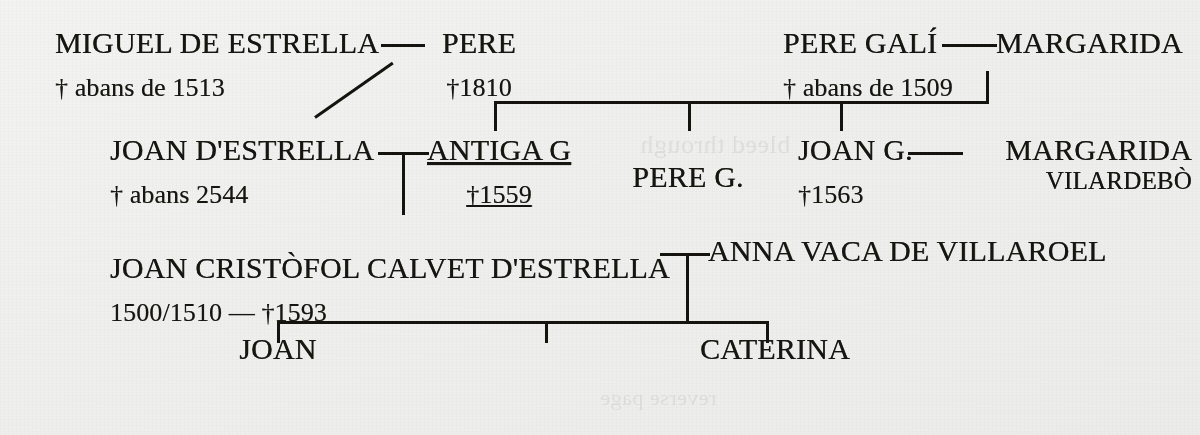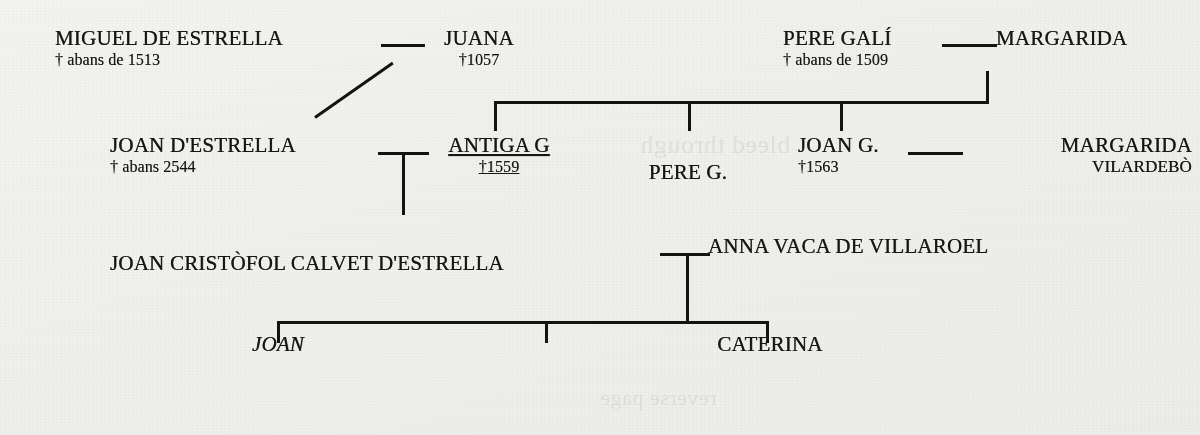"MIGUEL DE ESTRELLA" .pname { font-size: 21px -> 30px }
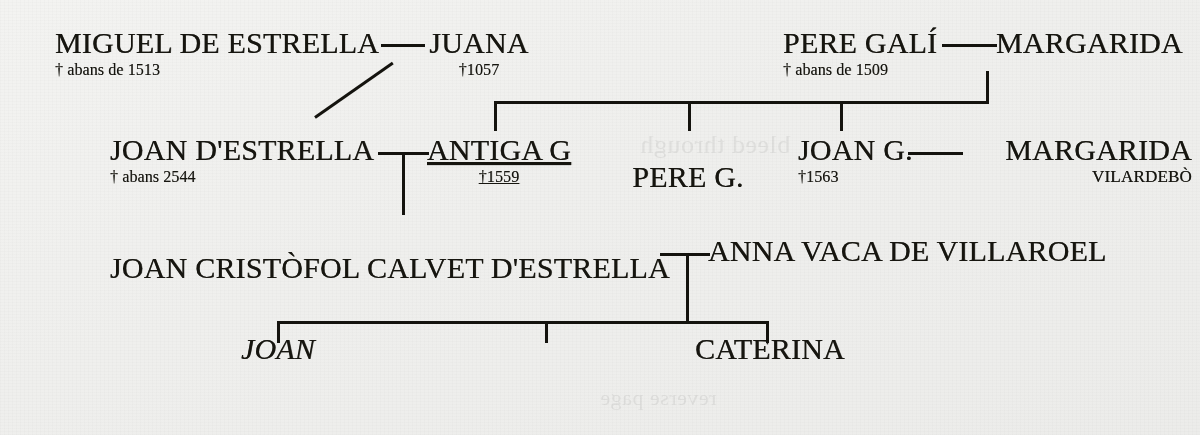"JUANA" span.pname { text: JUANA -> PERE }
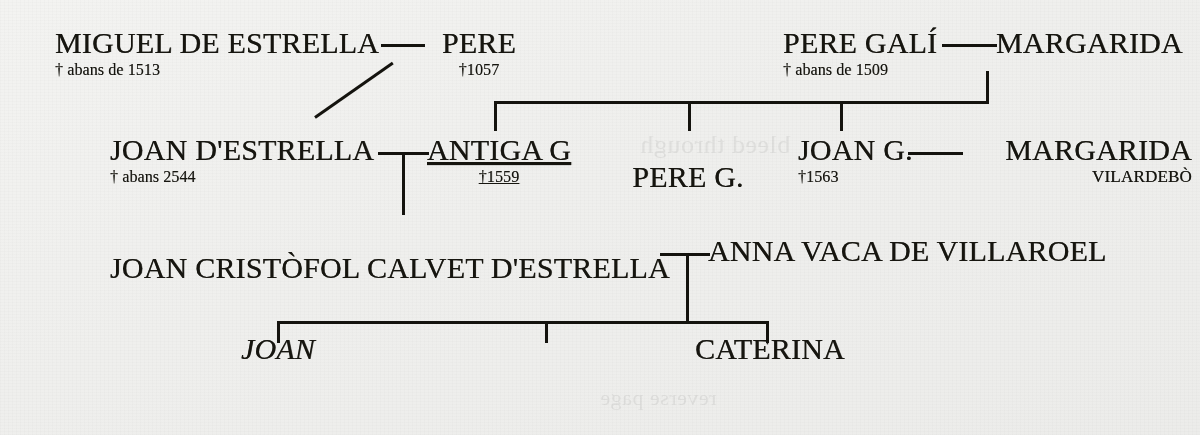"† abans de 1513" .pdate { font-size: 16px -> 26px; margin-top: 3px -> 16px }
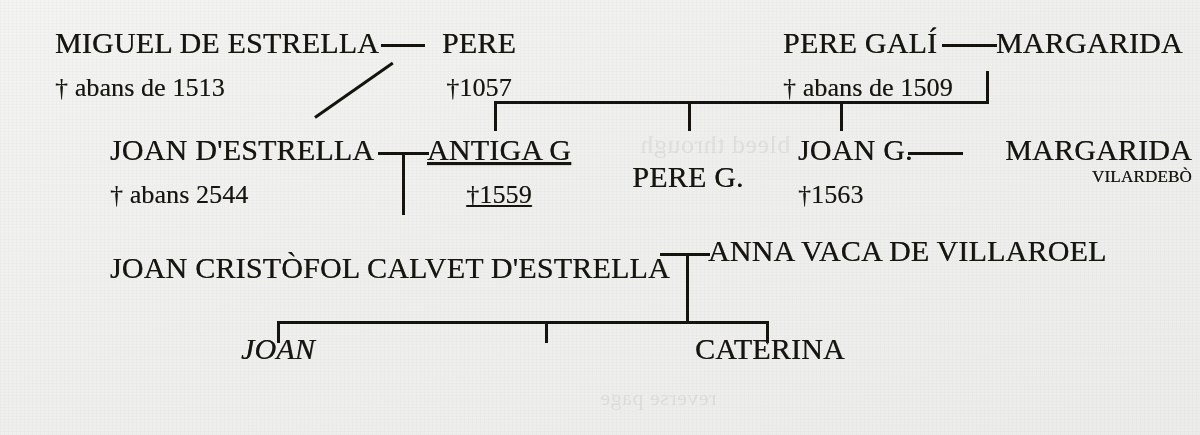"†1057" span.pdate { text: 1057 -> 1810 }
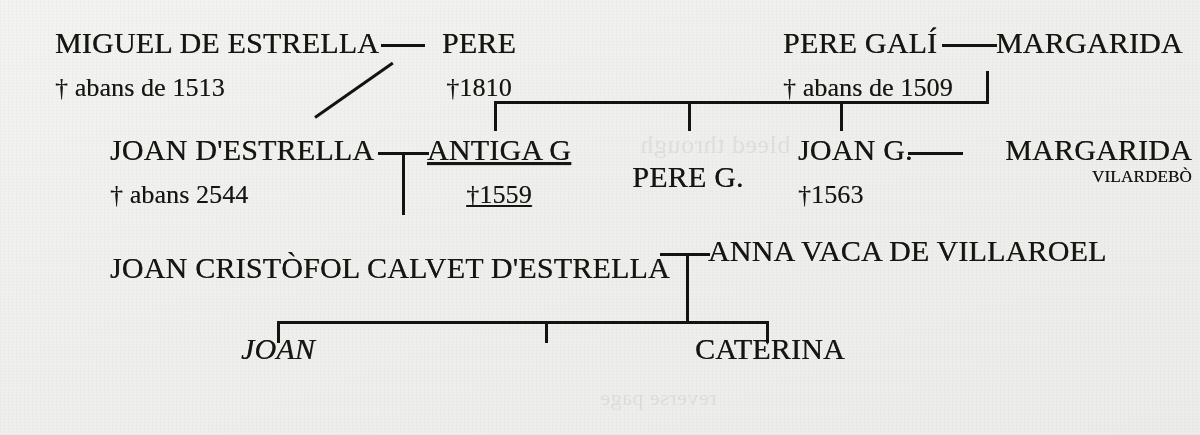"VILARDEBÒ" .pname2 { font-size: 17px -> 25px }
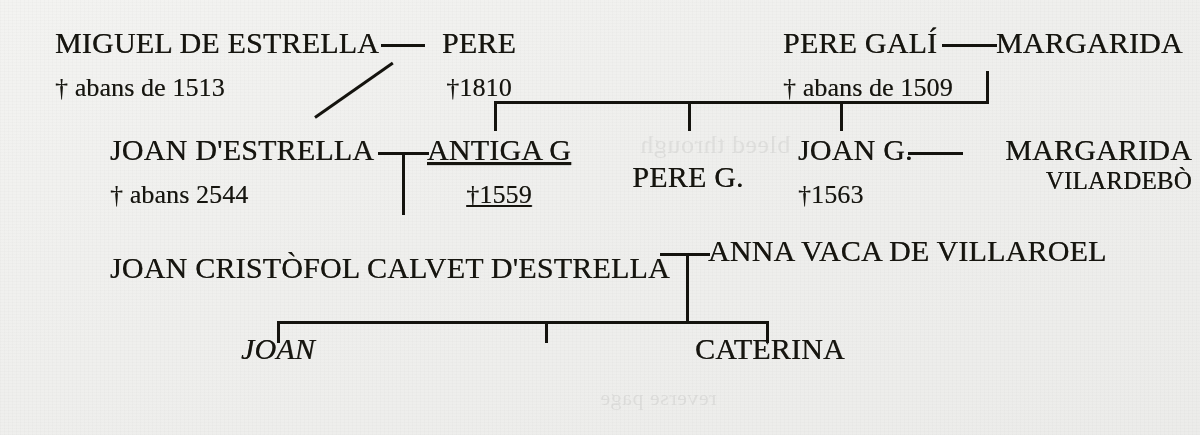"1500/1510 — †1593" span.pdate { html: none -> <span>1500/1510 — †1593</span> }
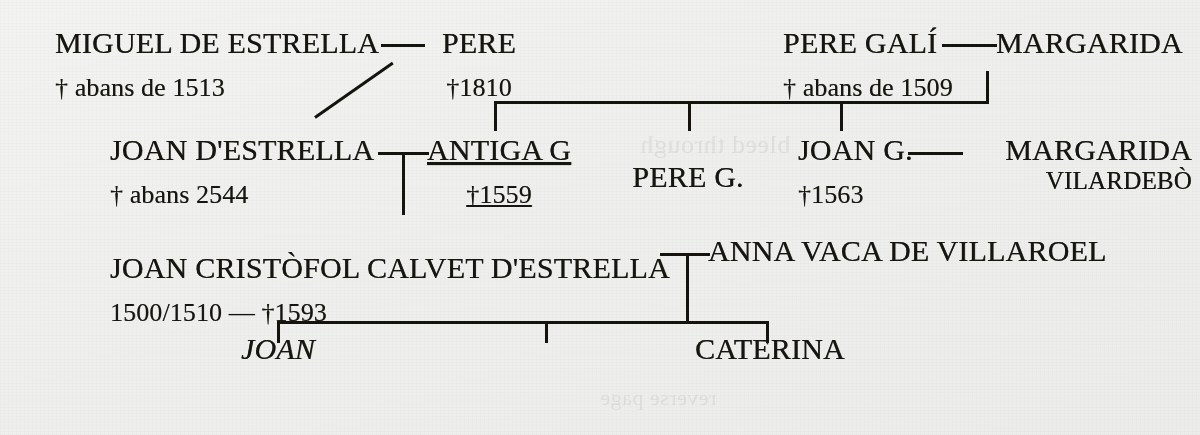"JOAN" div.person { font-style: italic -> none }
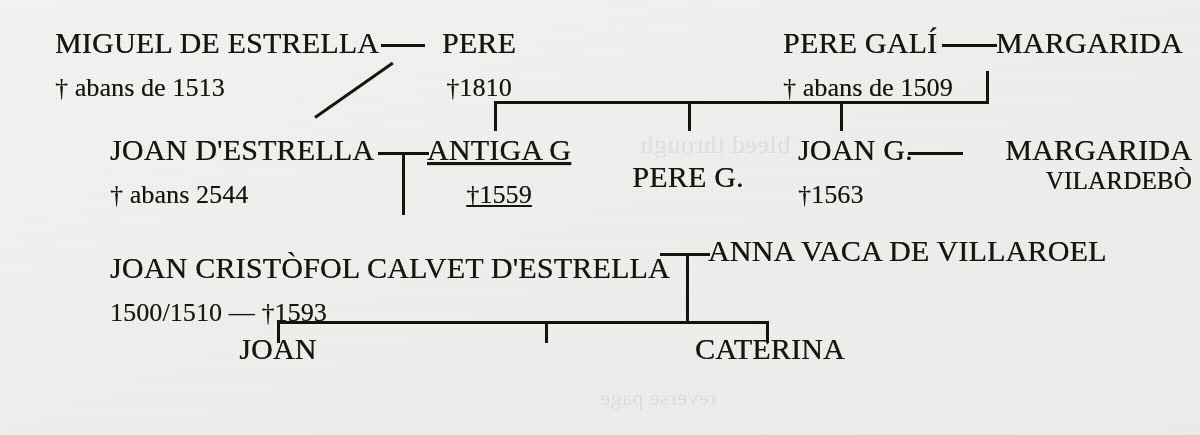"CATERINA" div.person { text-align: none -> right }
